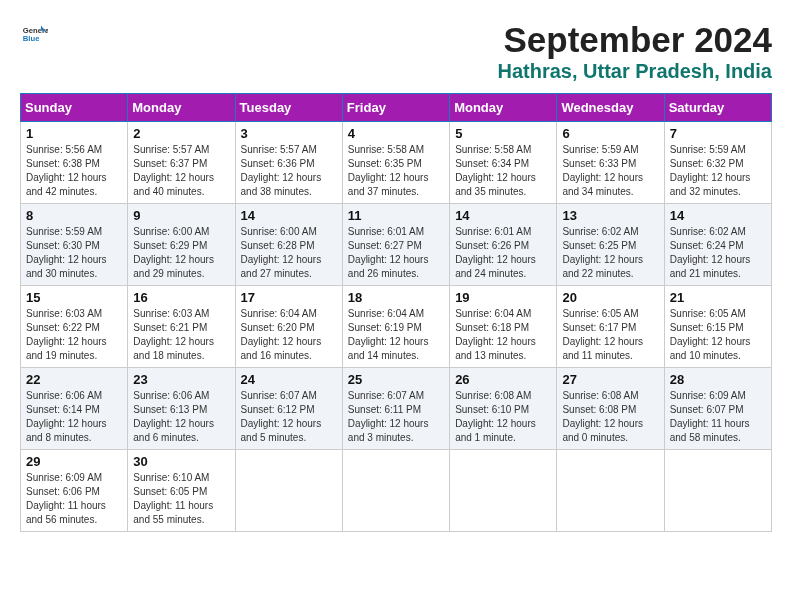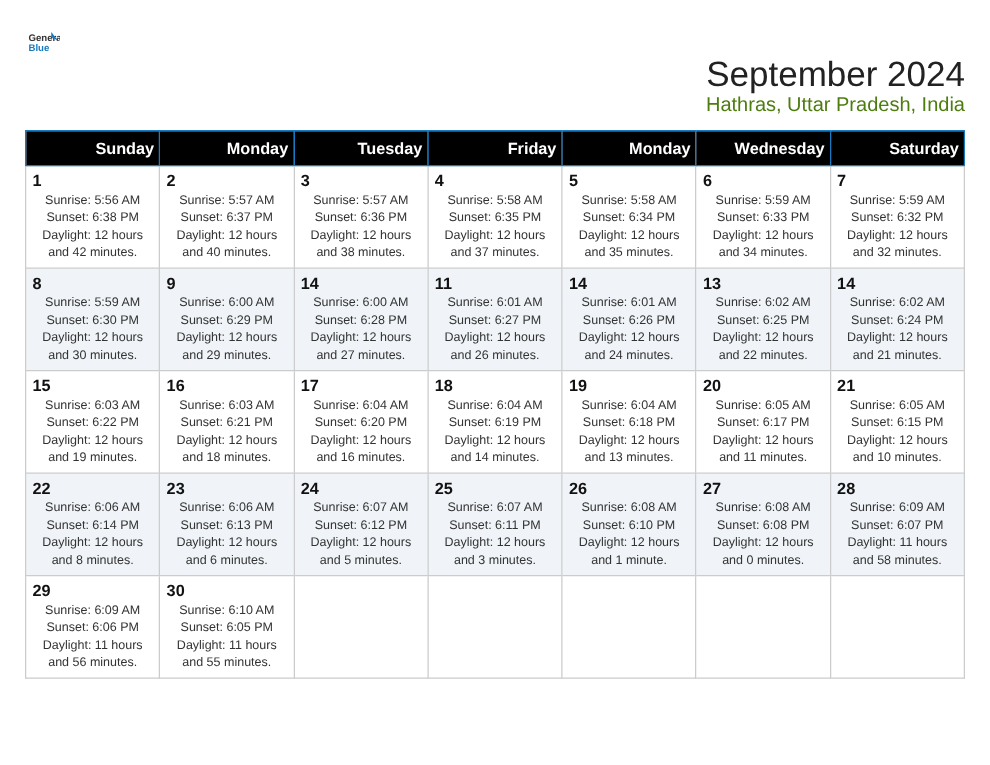"September 2024" .title-area h1 { font-size: 28px -> 35px; font-weight: normal -> bold; margin-top: 24px -> none }
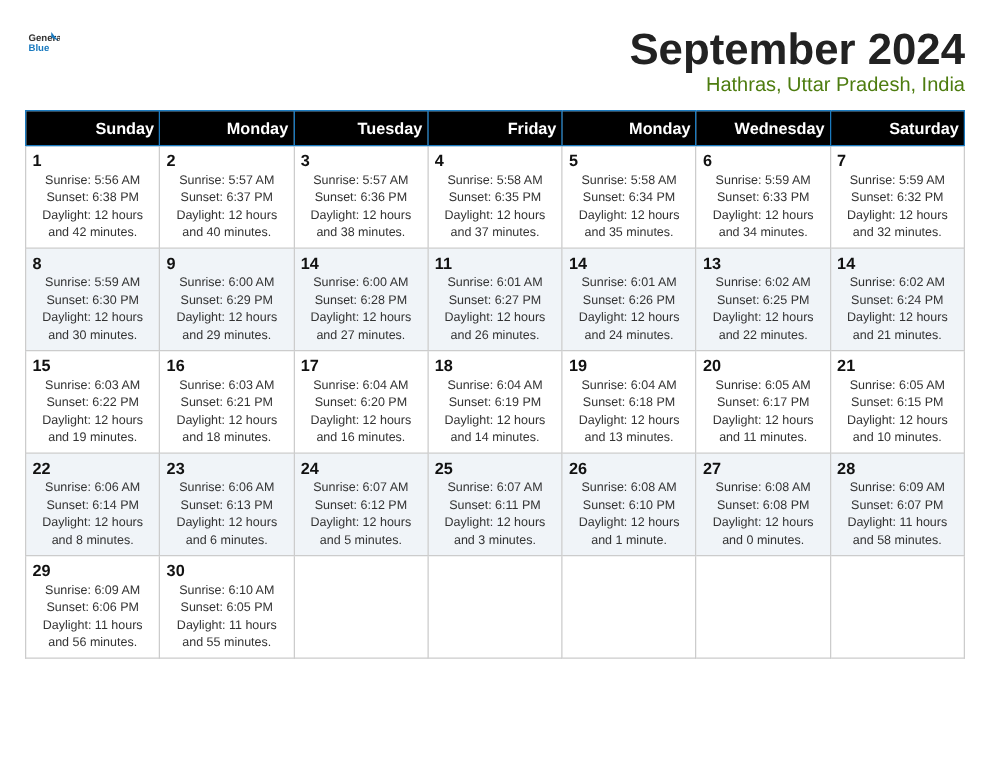"Hathras, Uttar Pradesh, India" .title-area h2 { color: #4d7c0f -> #0f766e; font-size: 16px -> 20px; font-weight: normal -> bold }
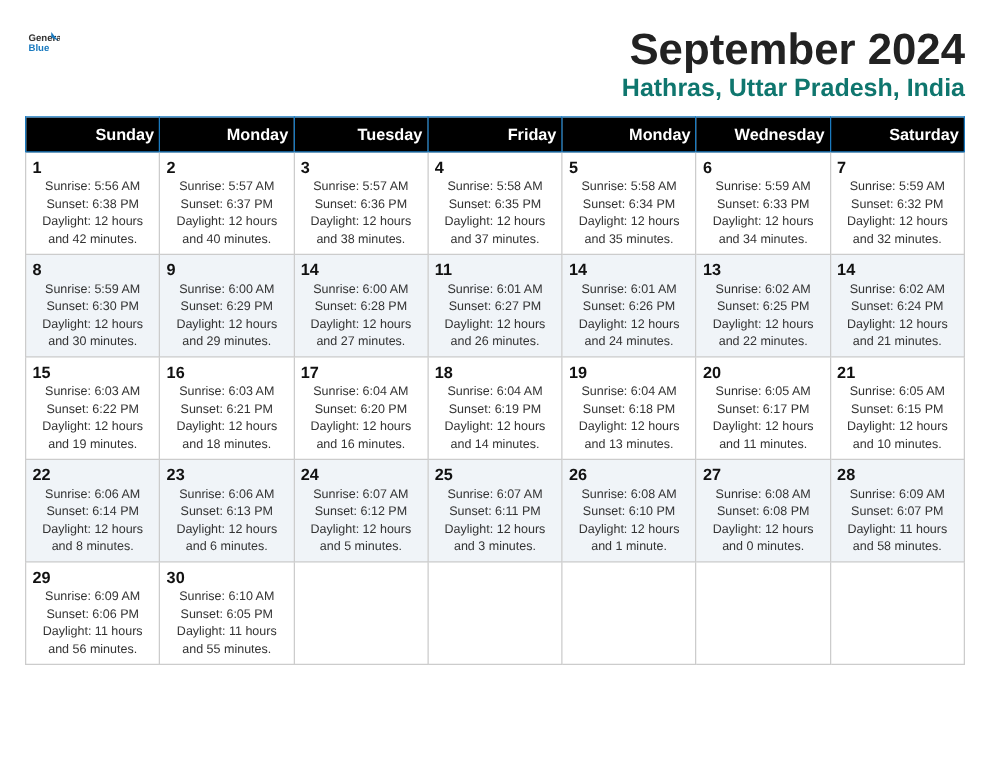"Sunday" .calendar thead tr th { background: #000000 -> #a21caf; text-align: right -> left }
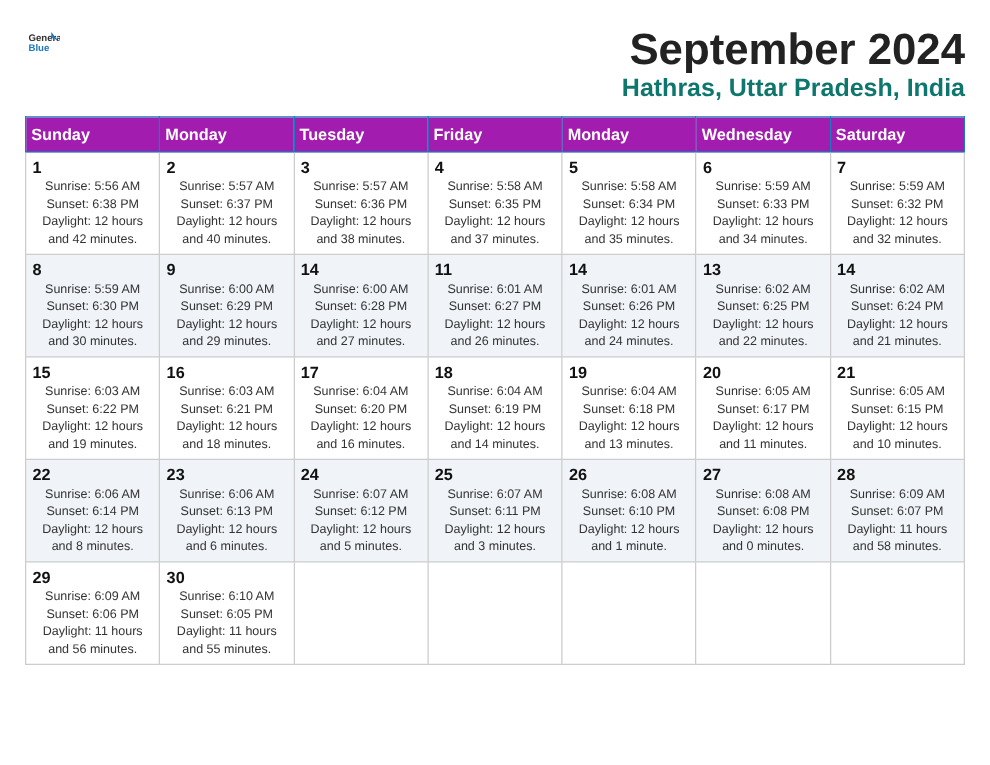"Sunrise: 5:56 AM" .day-info { text-align: center -> none }
